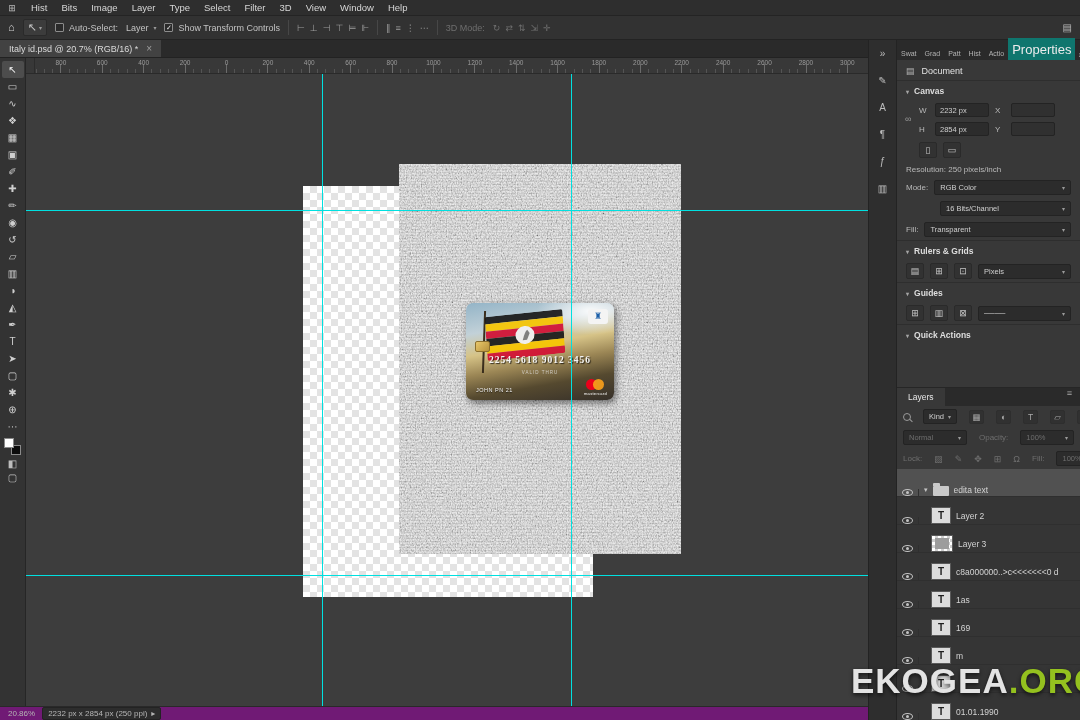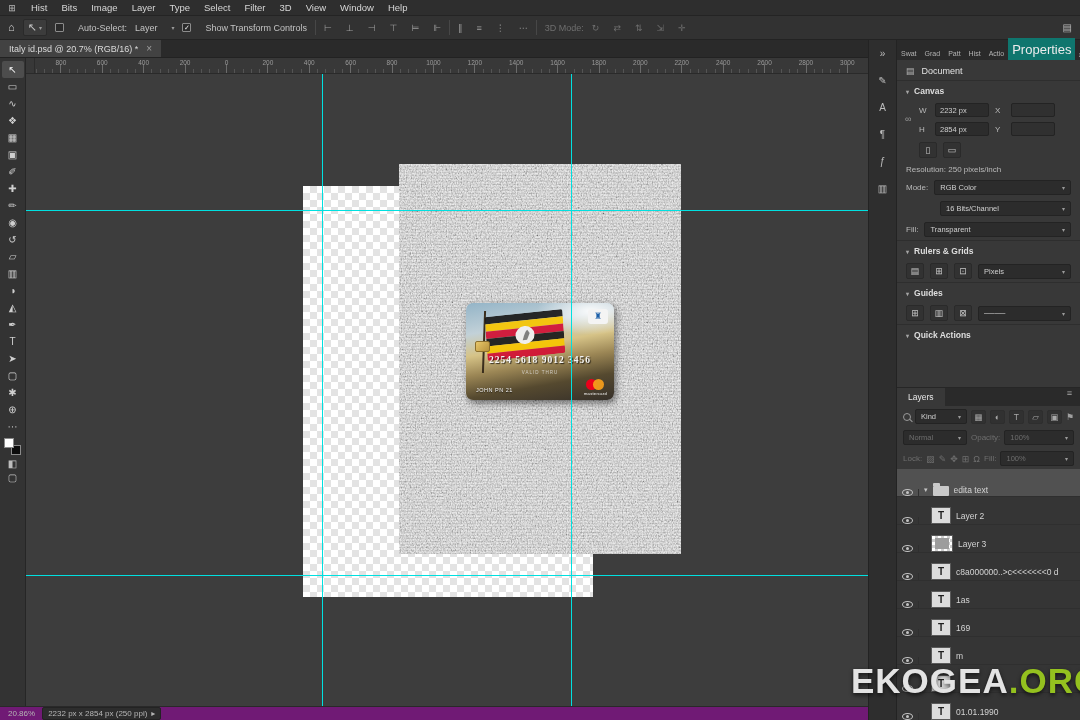"Auto-Select:" .ob-group { gap: 14px -> 5px }
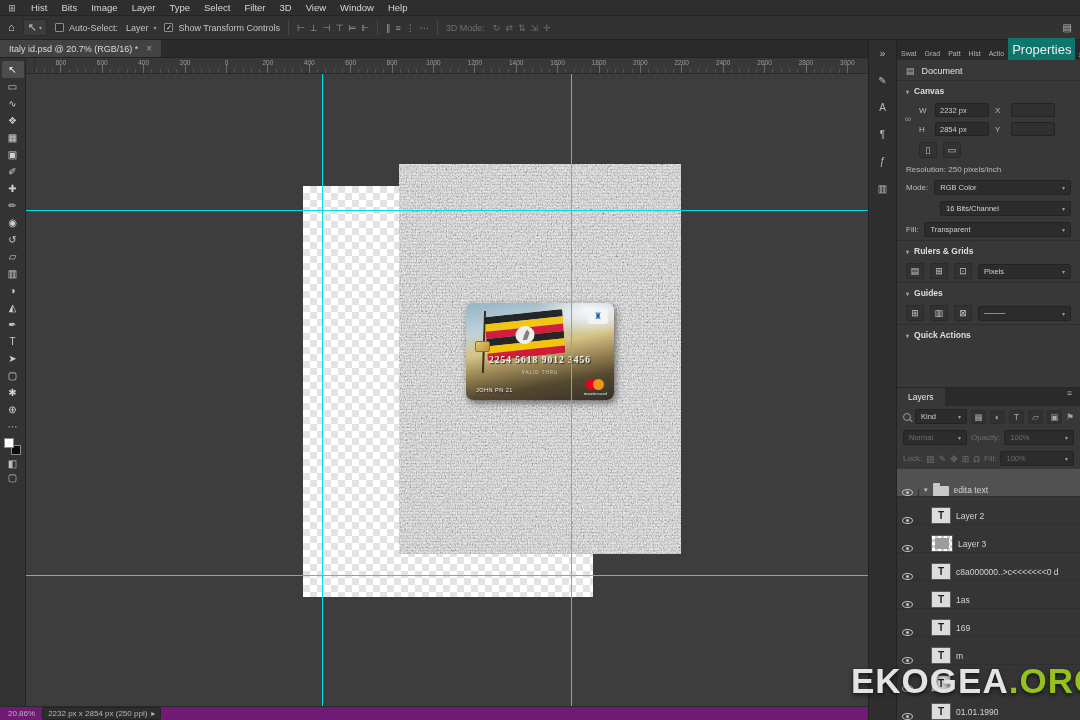"Kind" .lrow { gap: 4px -> 12px }
